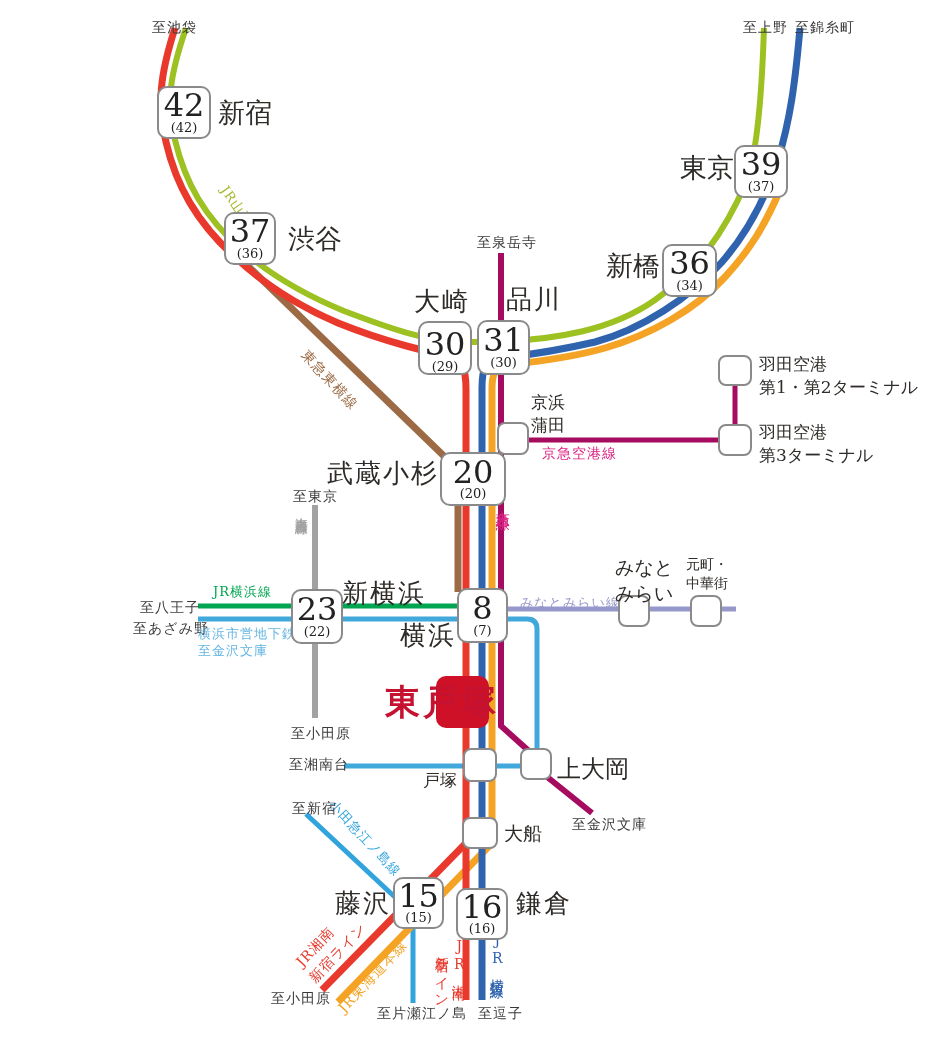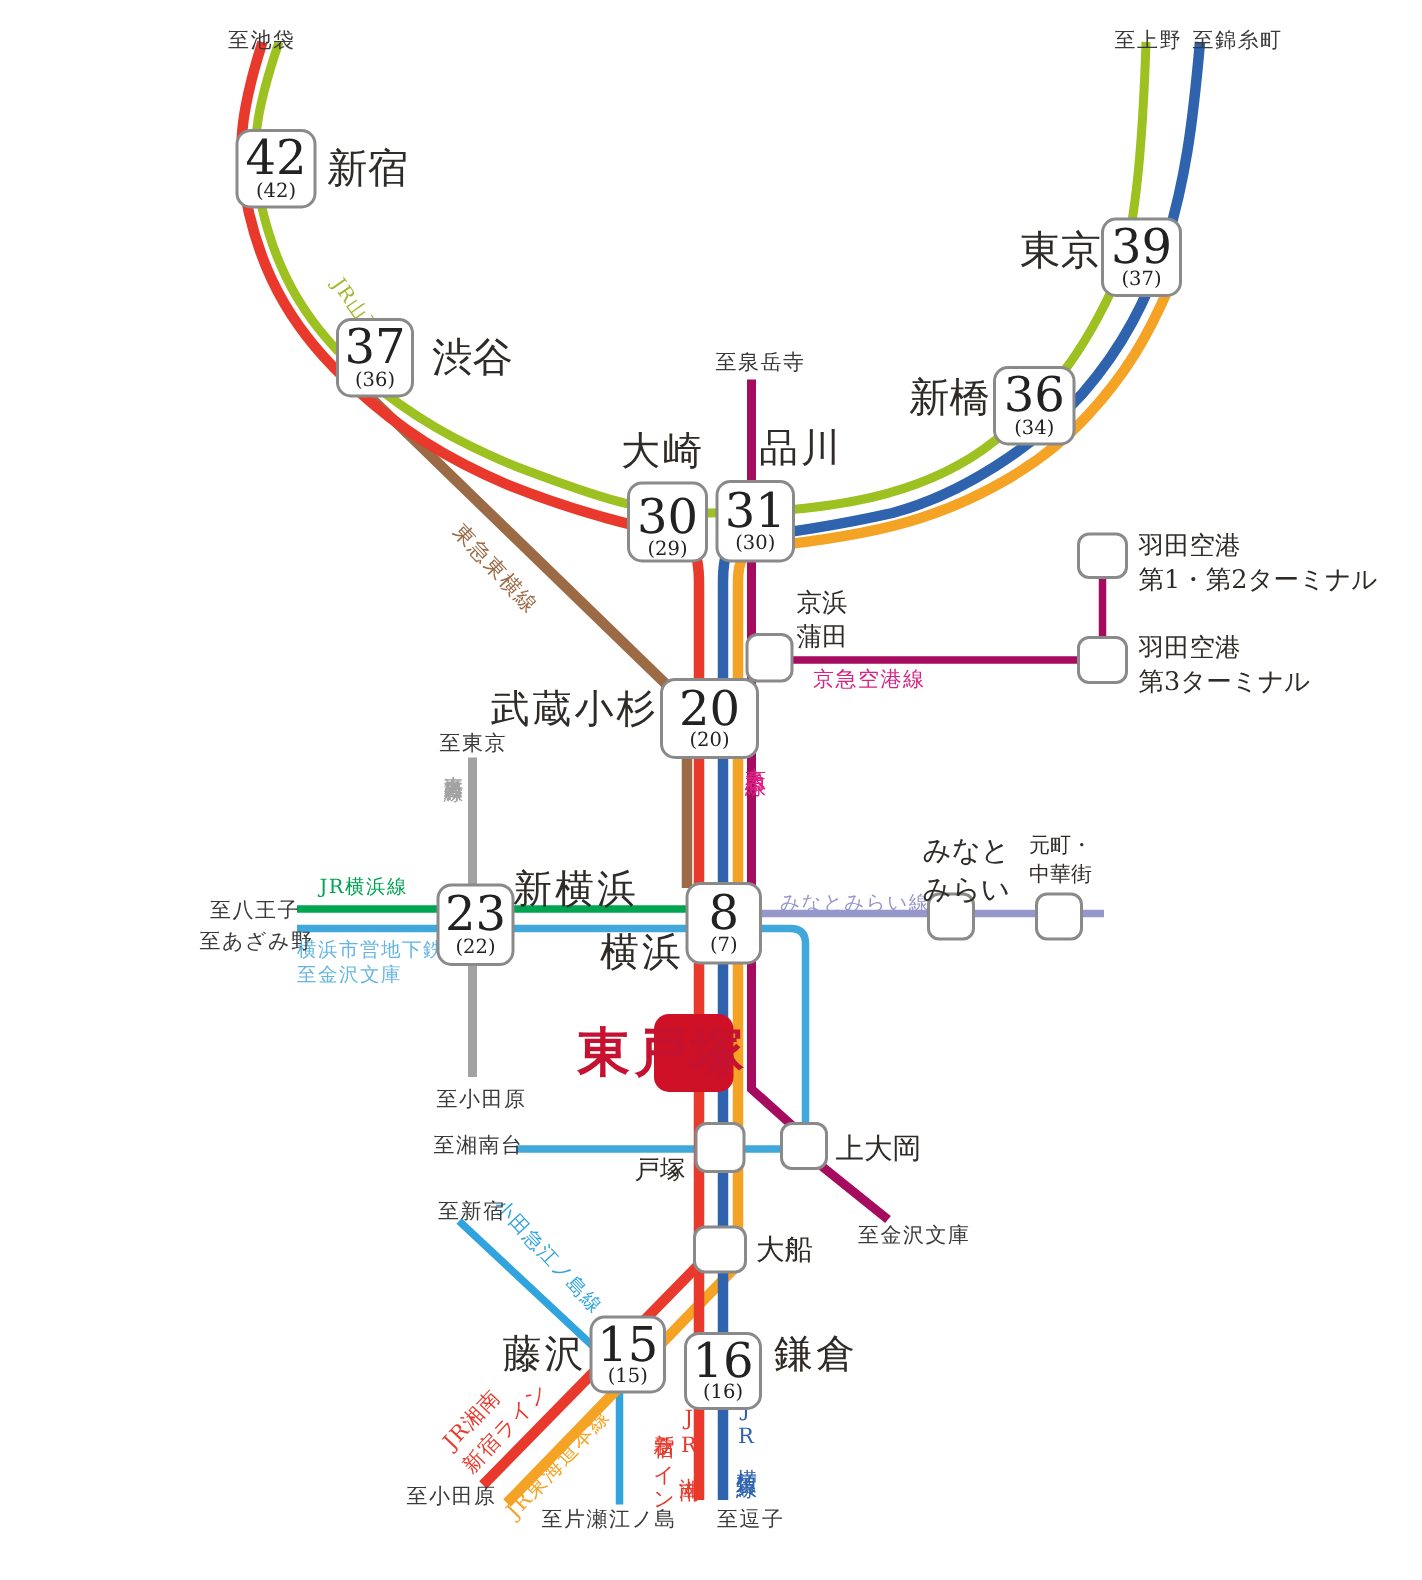"上大岡" div.lbl { font-size: 19px -> 24px }
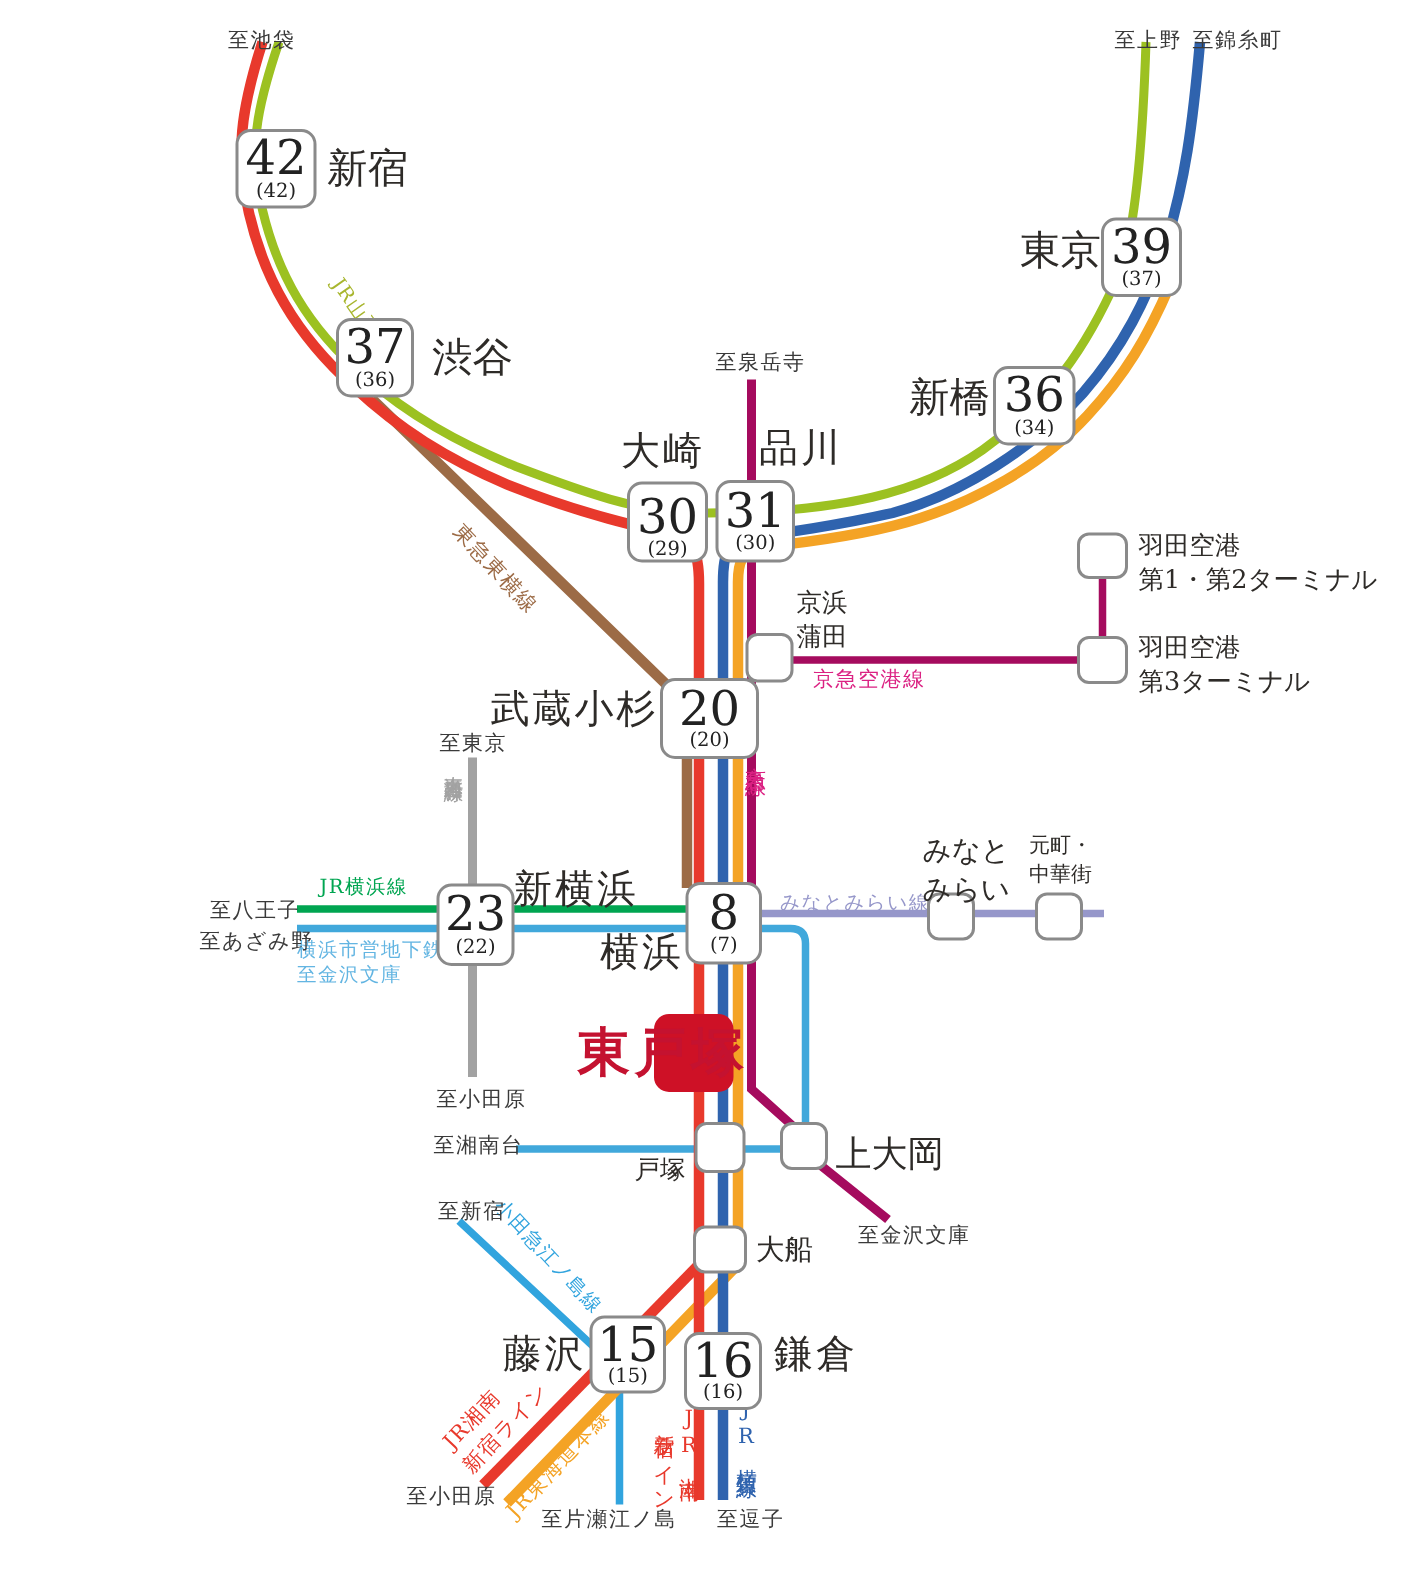"至片瀬江ノ島" div.lbl { left: 361px -> 377px }
